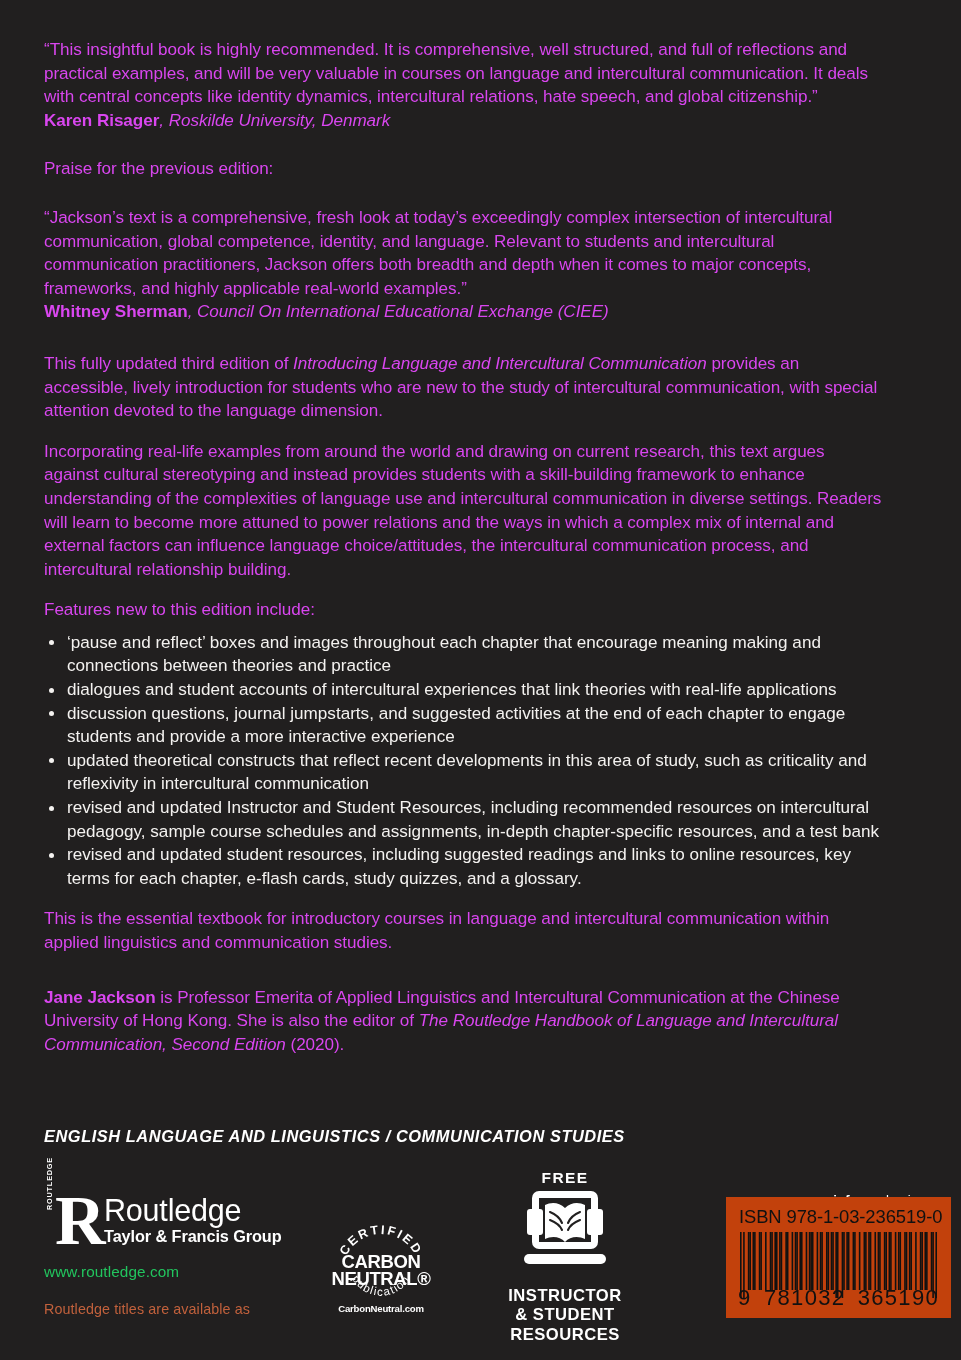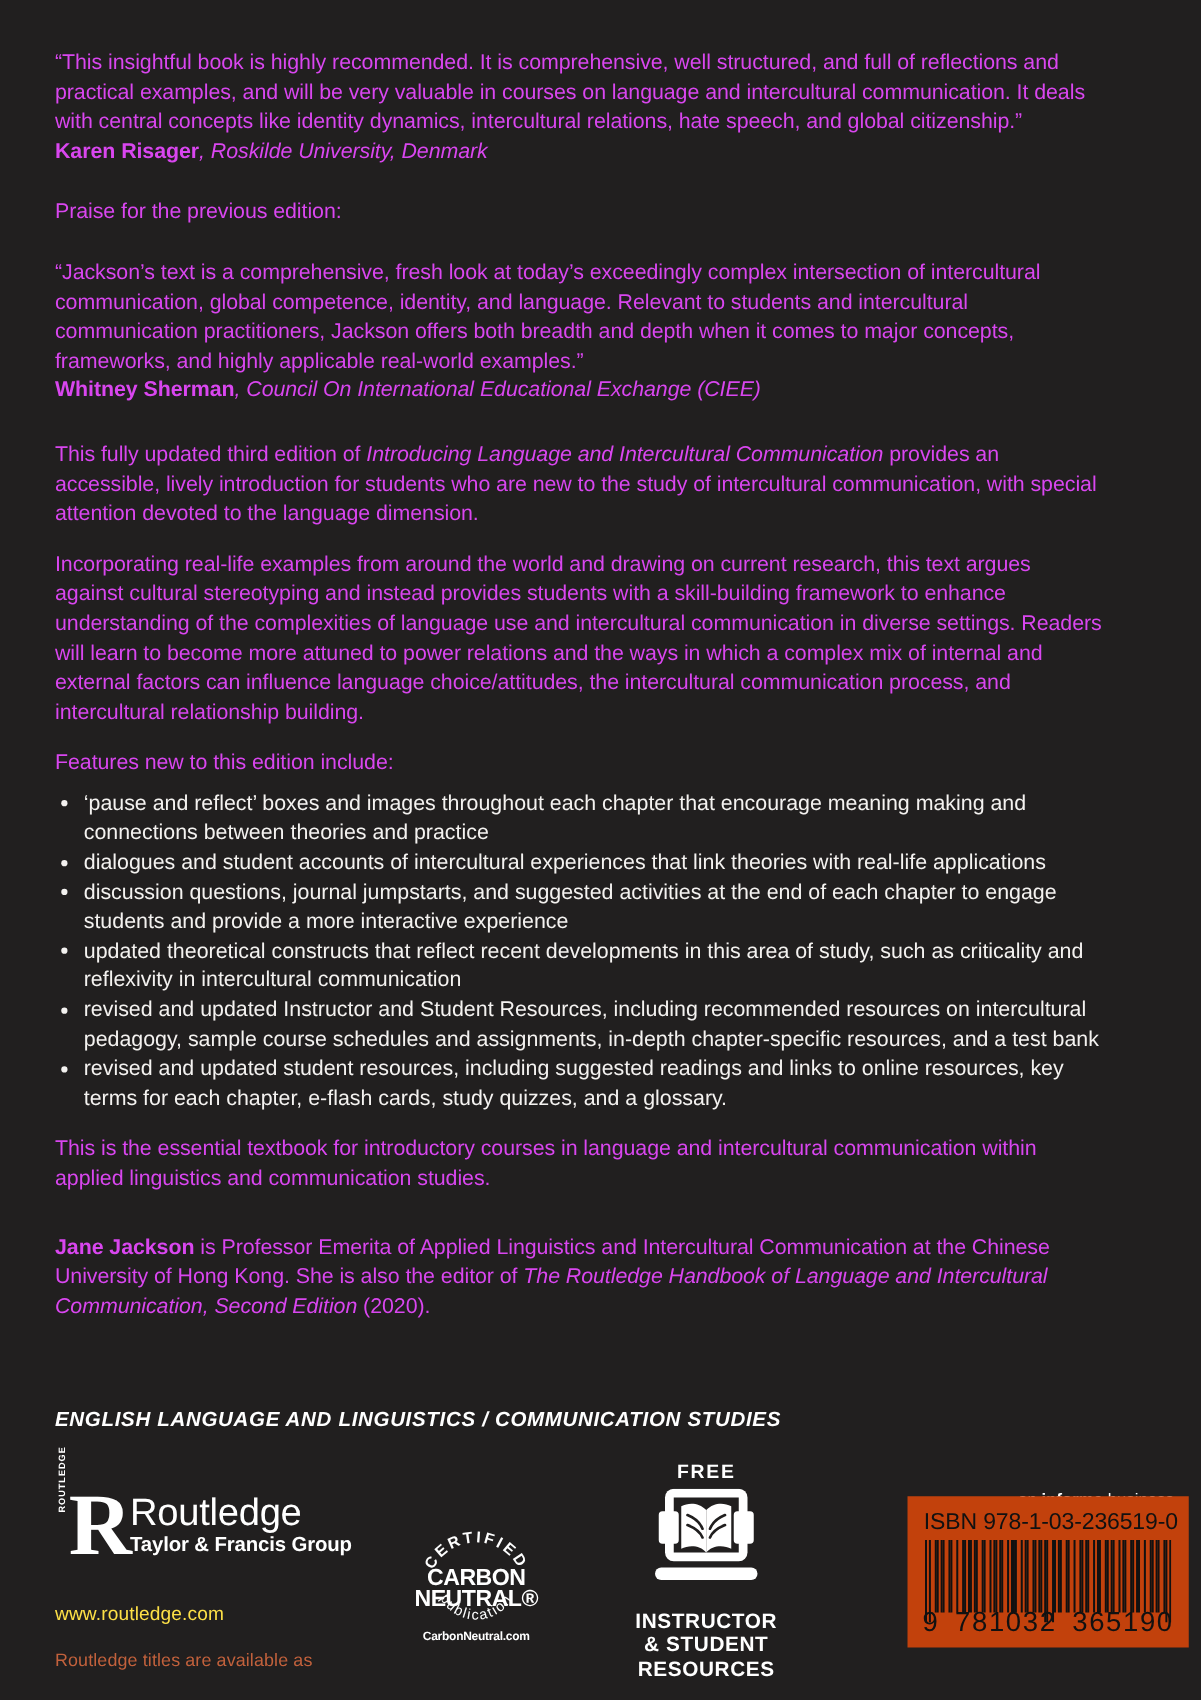"www.routledge.com" .rt-url { color: #fde047 -> #22c55e; margin-top: 28px -> 8px }
